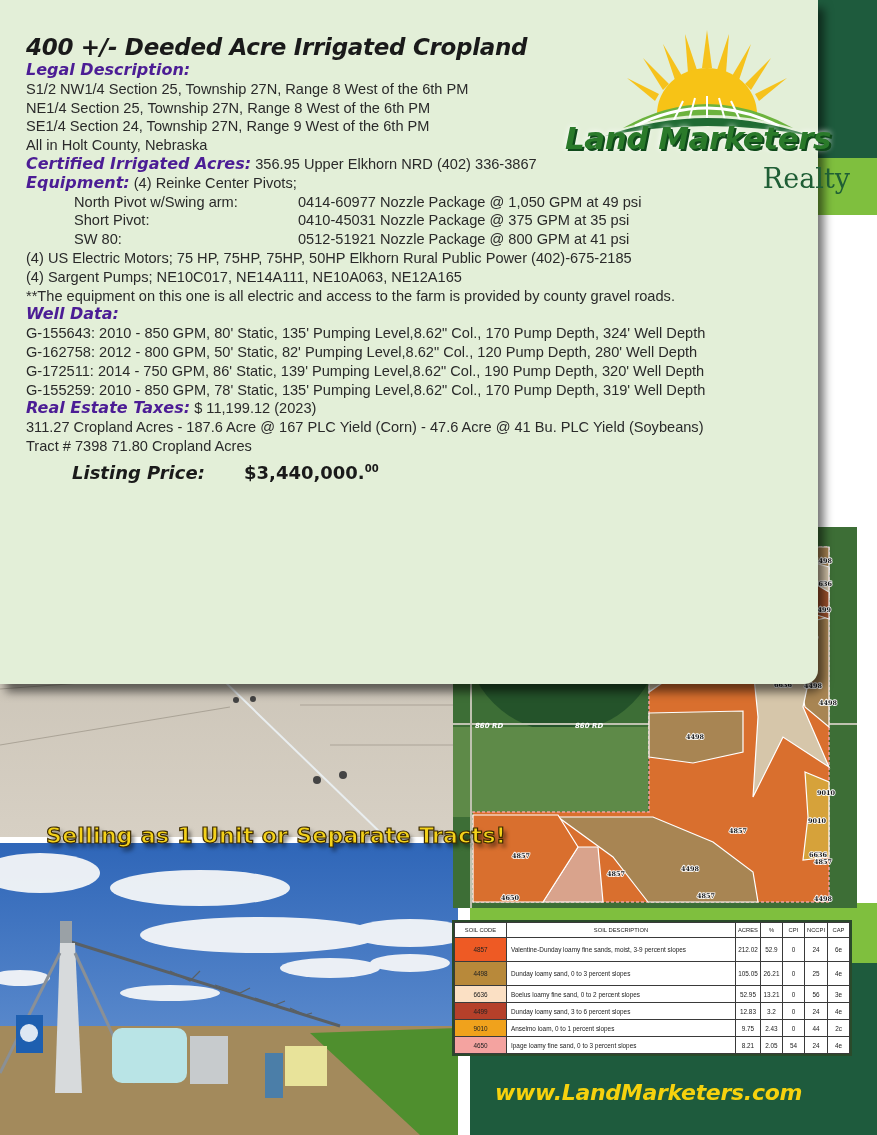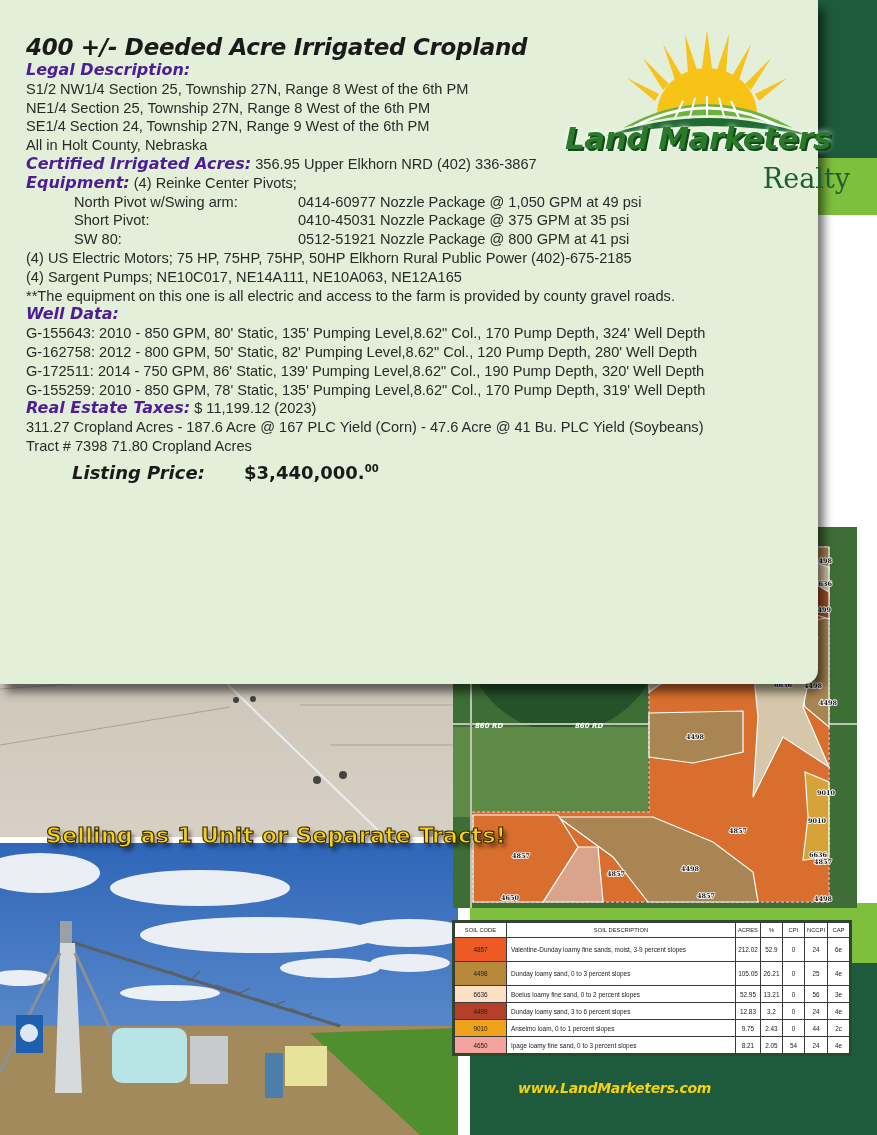"www.LandMarketers.com" .url { font-size: 14px -> 22px; left: 518px -> 495px }
